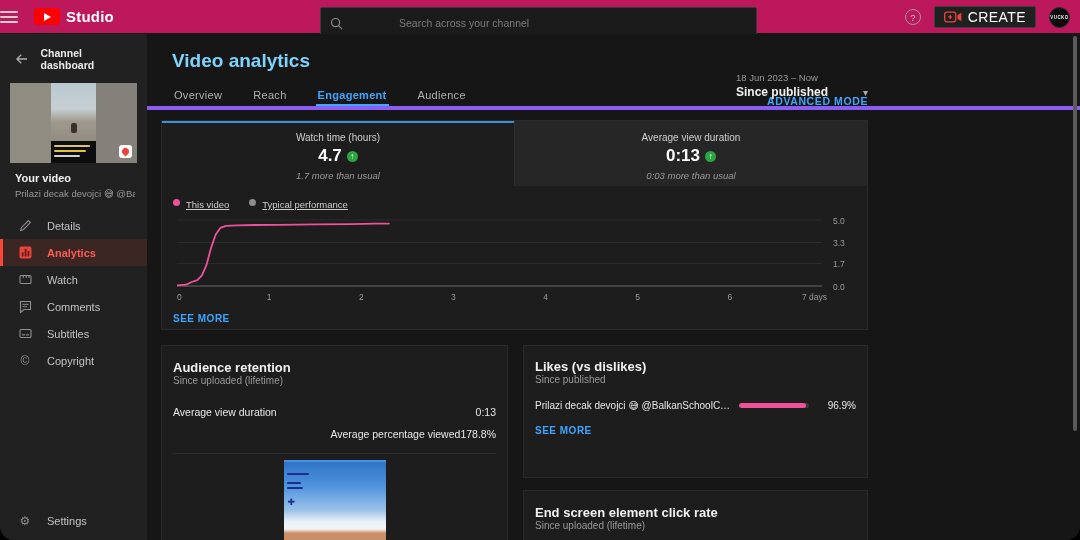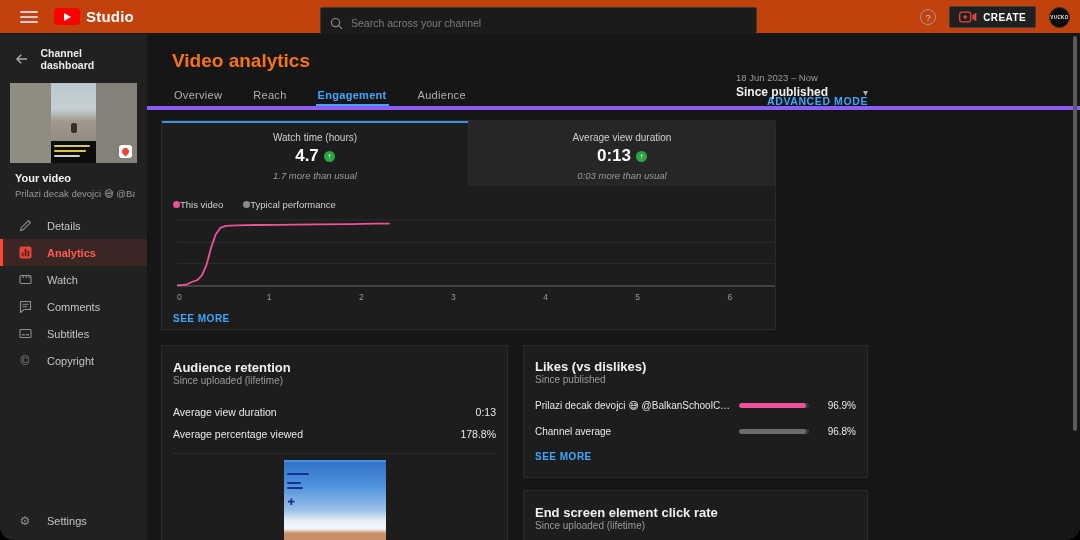"Studio" .topbar { background: #c2410c -> #be185d; padding: 0 20px -> 0 0 }
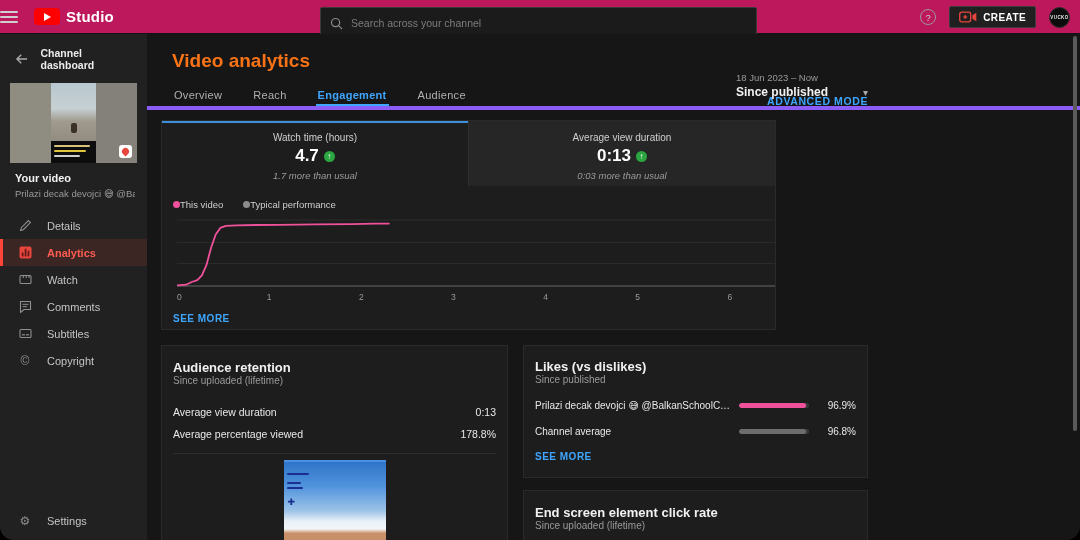"Search across your channel" .searchbox { gap: none -> 48px }
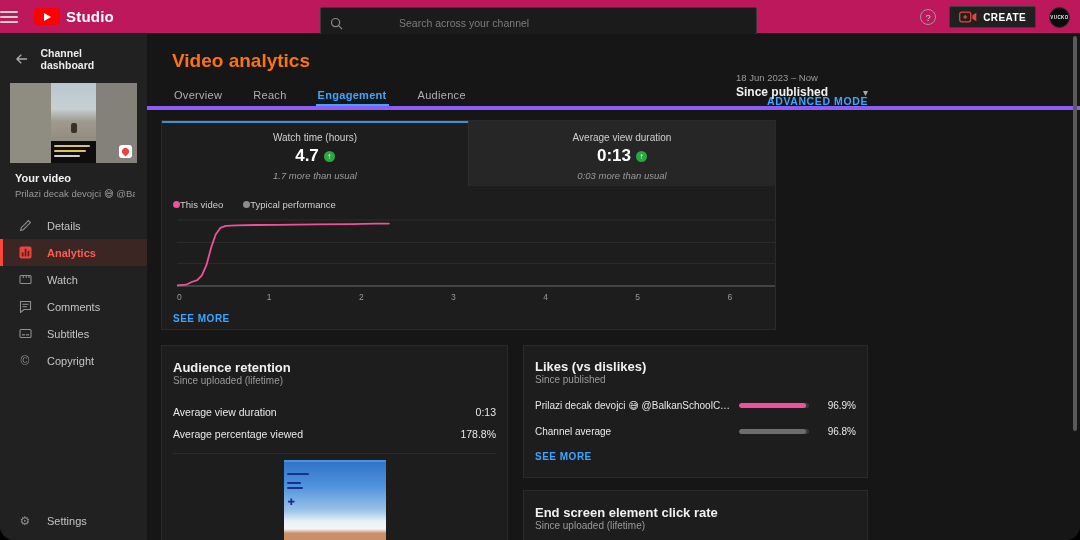"CREATE" .create-btn span { font-size: 10px -> 14px; font-weight: 700 -> 400 }
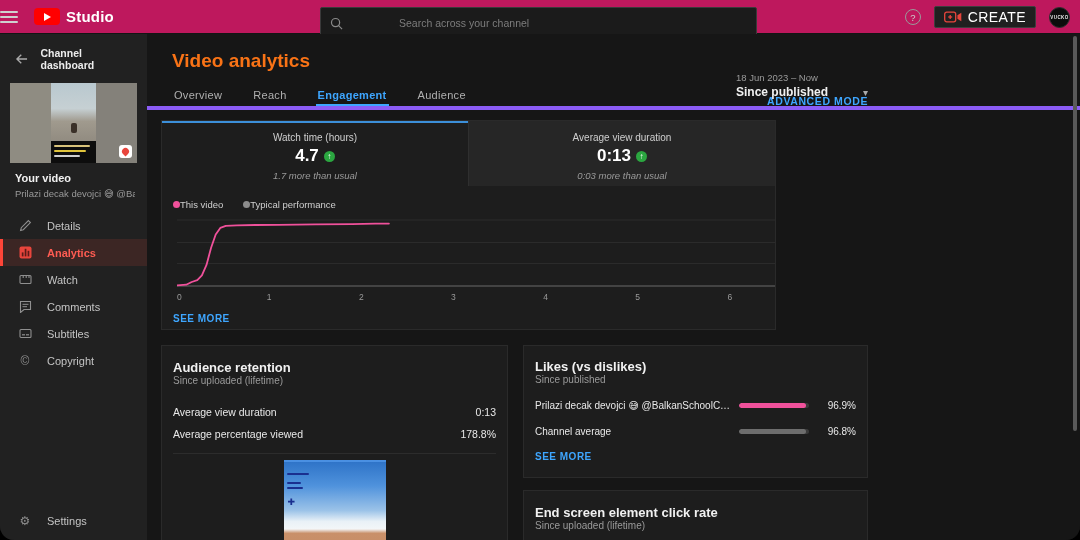"Video analytics" .page-title { color: #f97316 -> #7dd3fc }
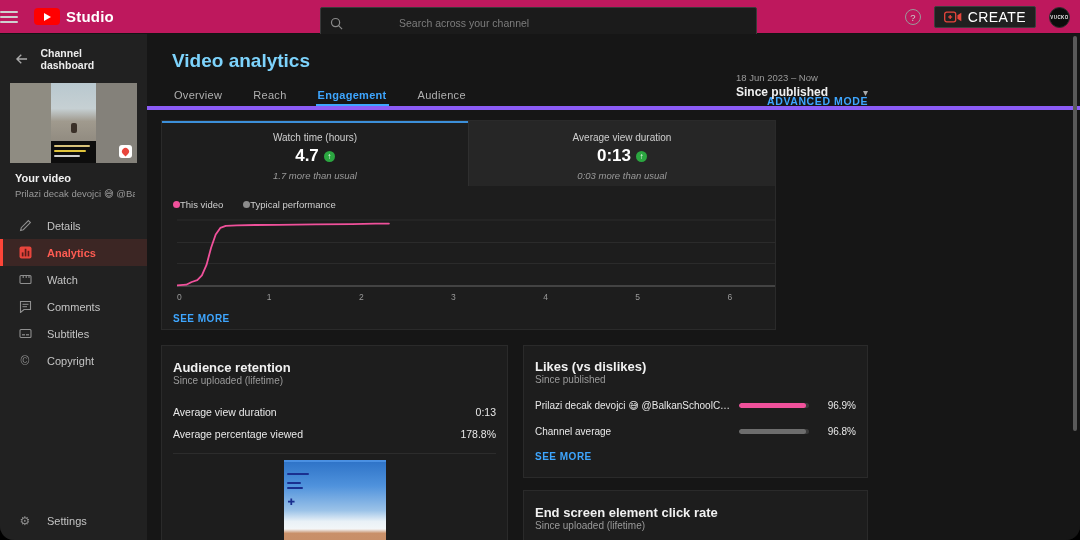"Watch time (hours)" .engagement-card { width: 615px -> 707px }
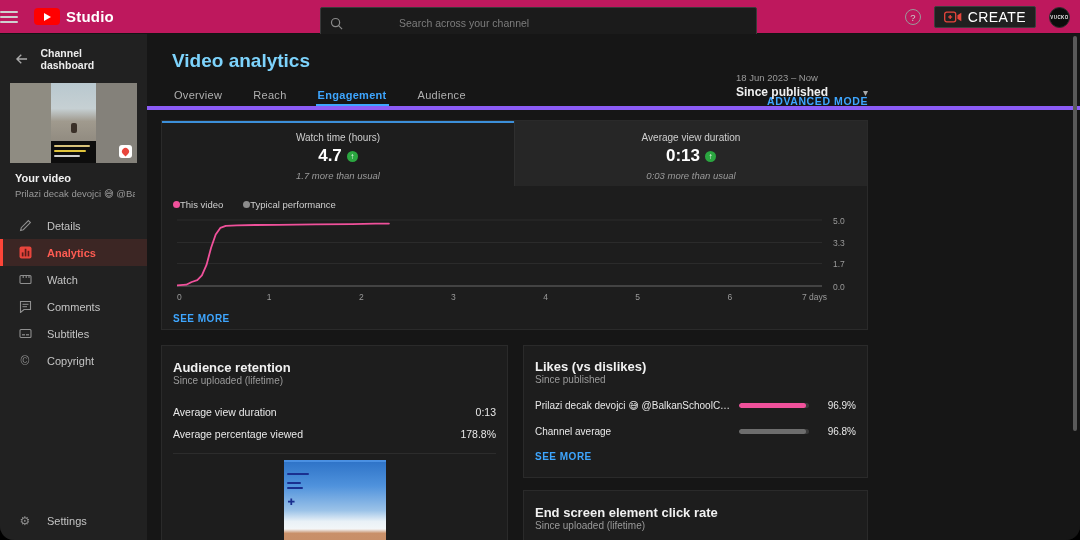"This video" .legend-item { align-items: center -> none; gap: none -> 6px; text-decoration: none -> underline }
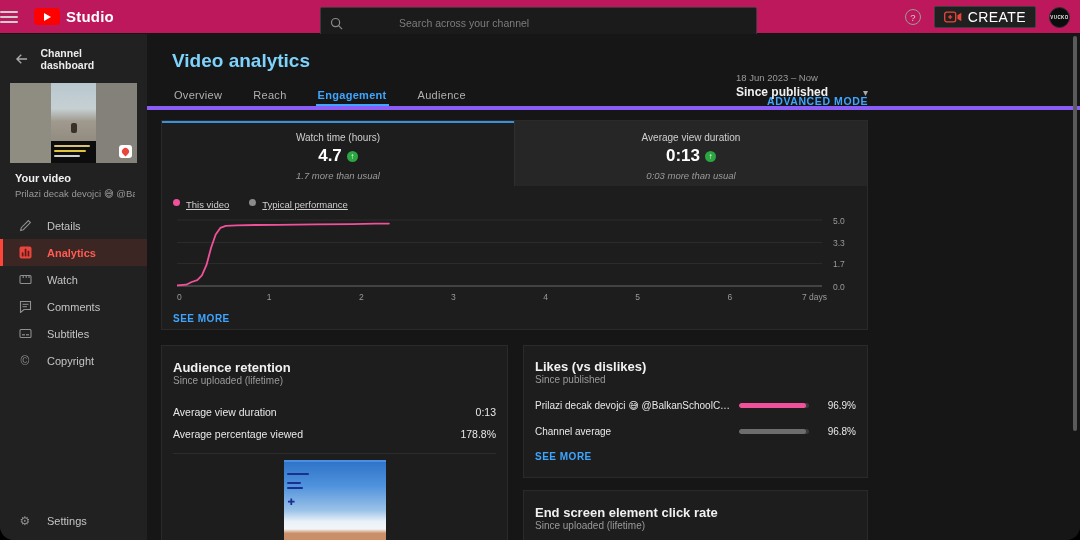"Average percentage viewed" .kv-2 { justify-content: none -> flex-end }
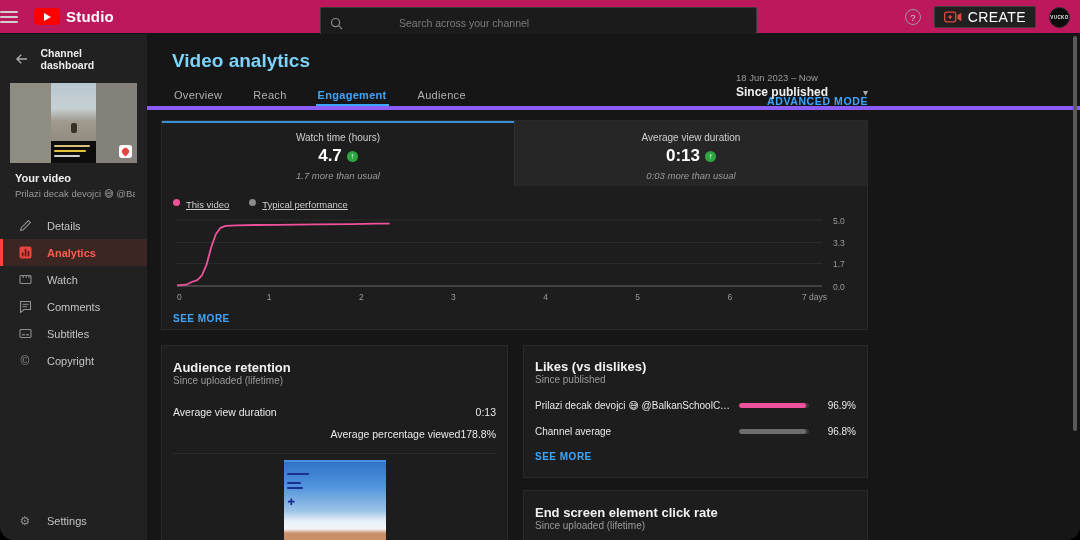"Channel average" div.likes-row { html: <div> <div>Channel average</div> <div> <div></div> </div> <div>96.8%</div> </div> -> none }
